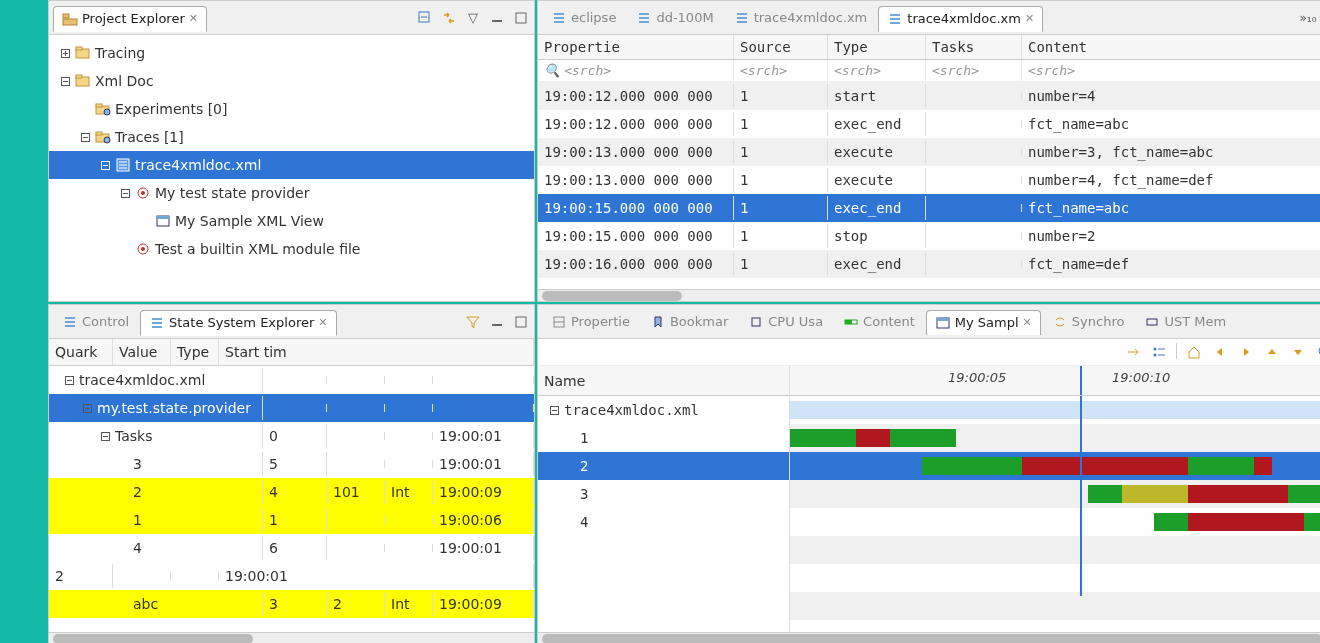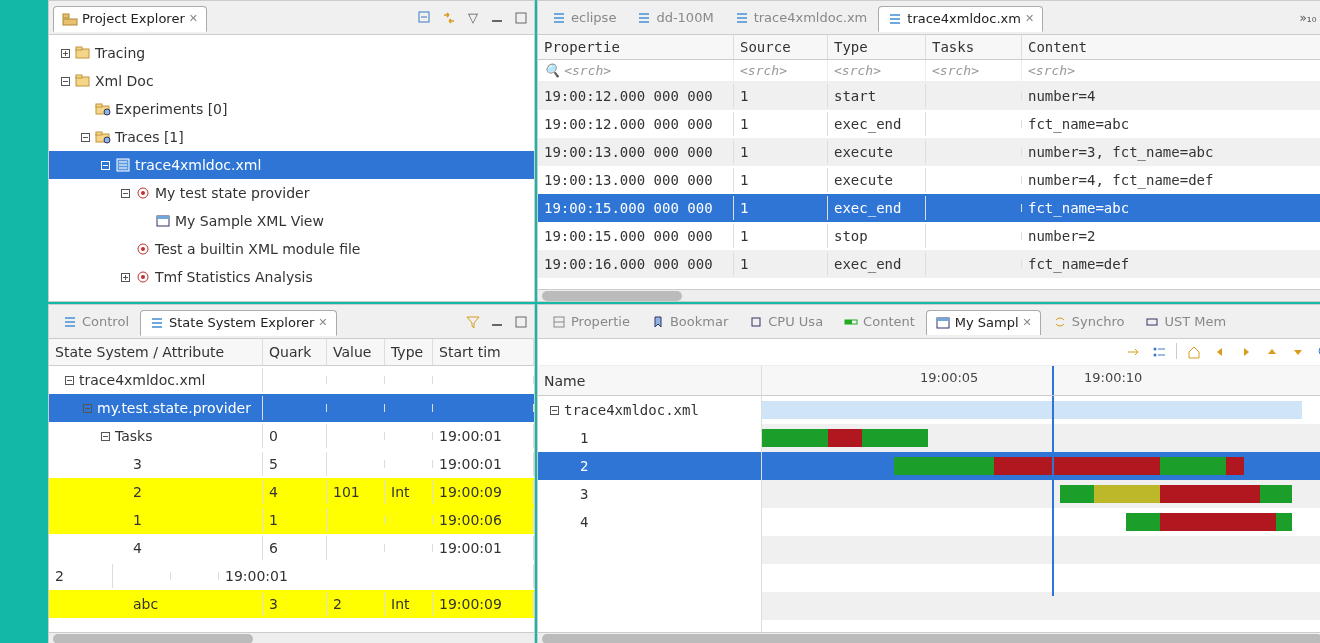"Tmf Statistics Analysis" div.tree-row { html: <div> <span></span> <span> <svg> <rect></rect> <line></line> <line></line> </svg> </span> <span> <svg> <circle></circle> <circle></circle> </svg> </span> <span>Tmf Statistics Analysis</span> </div> -> none }
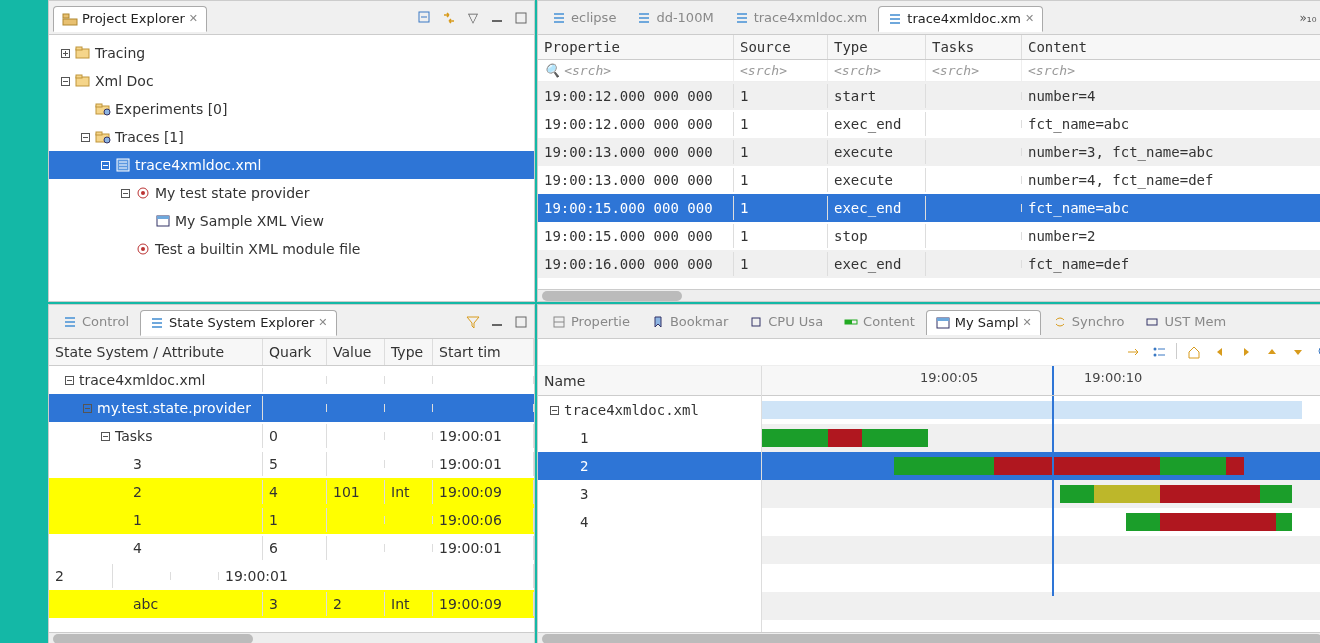"State System / Attribute" div.ss-col { html: <div>State System / Attribute</div> -> none }
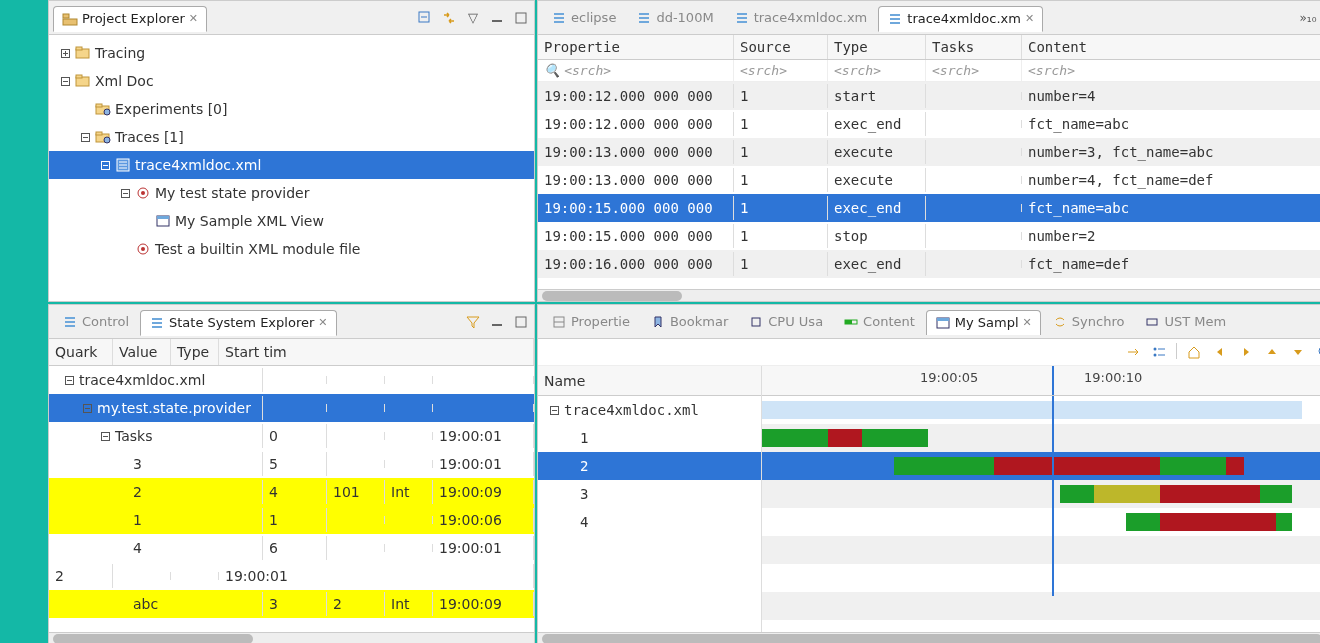"Name" .tl-left { width: 224px -> 252px }
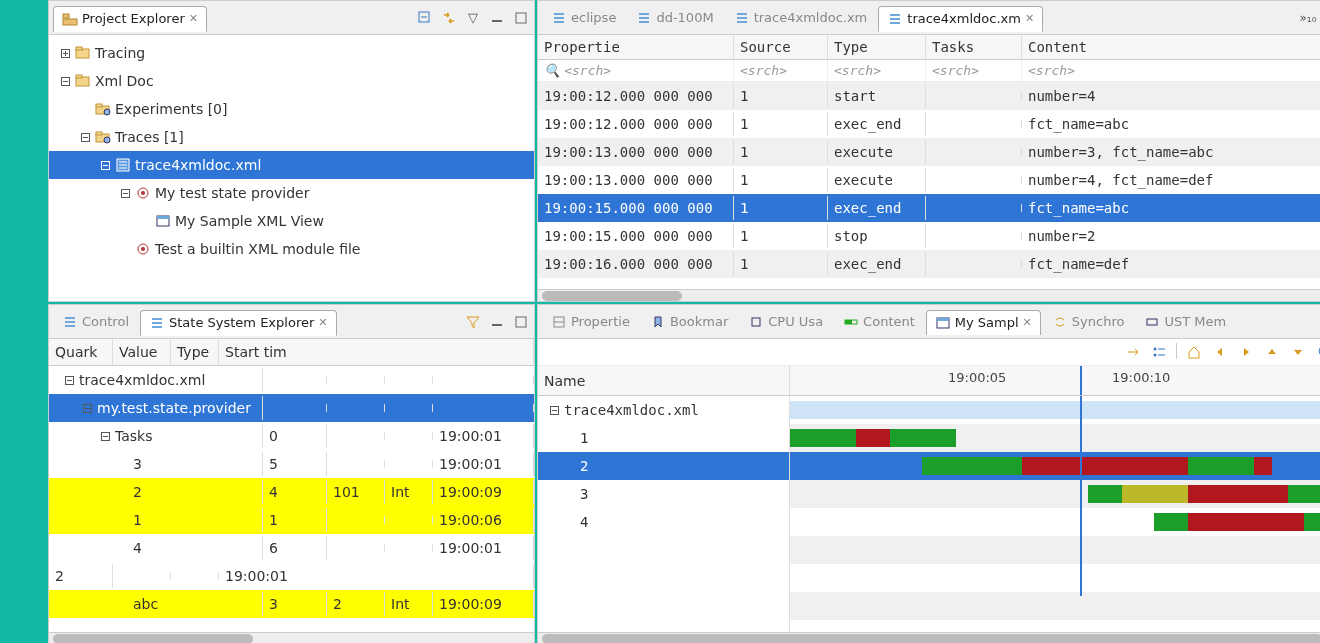"19:00:05" .tick { font-style: none -> italic }
